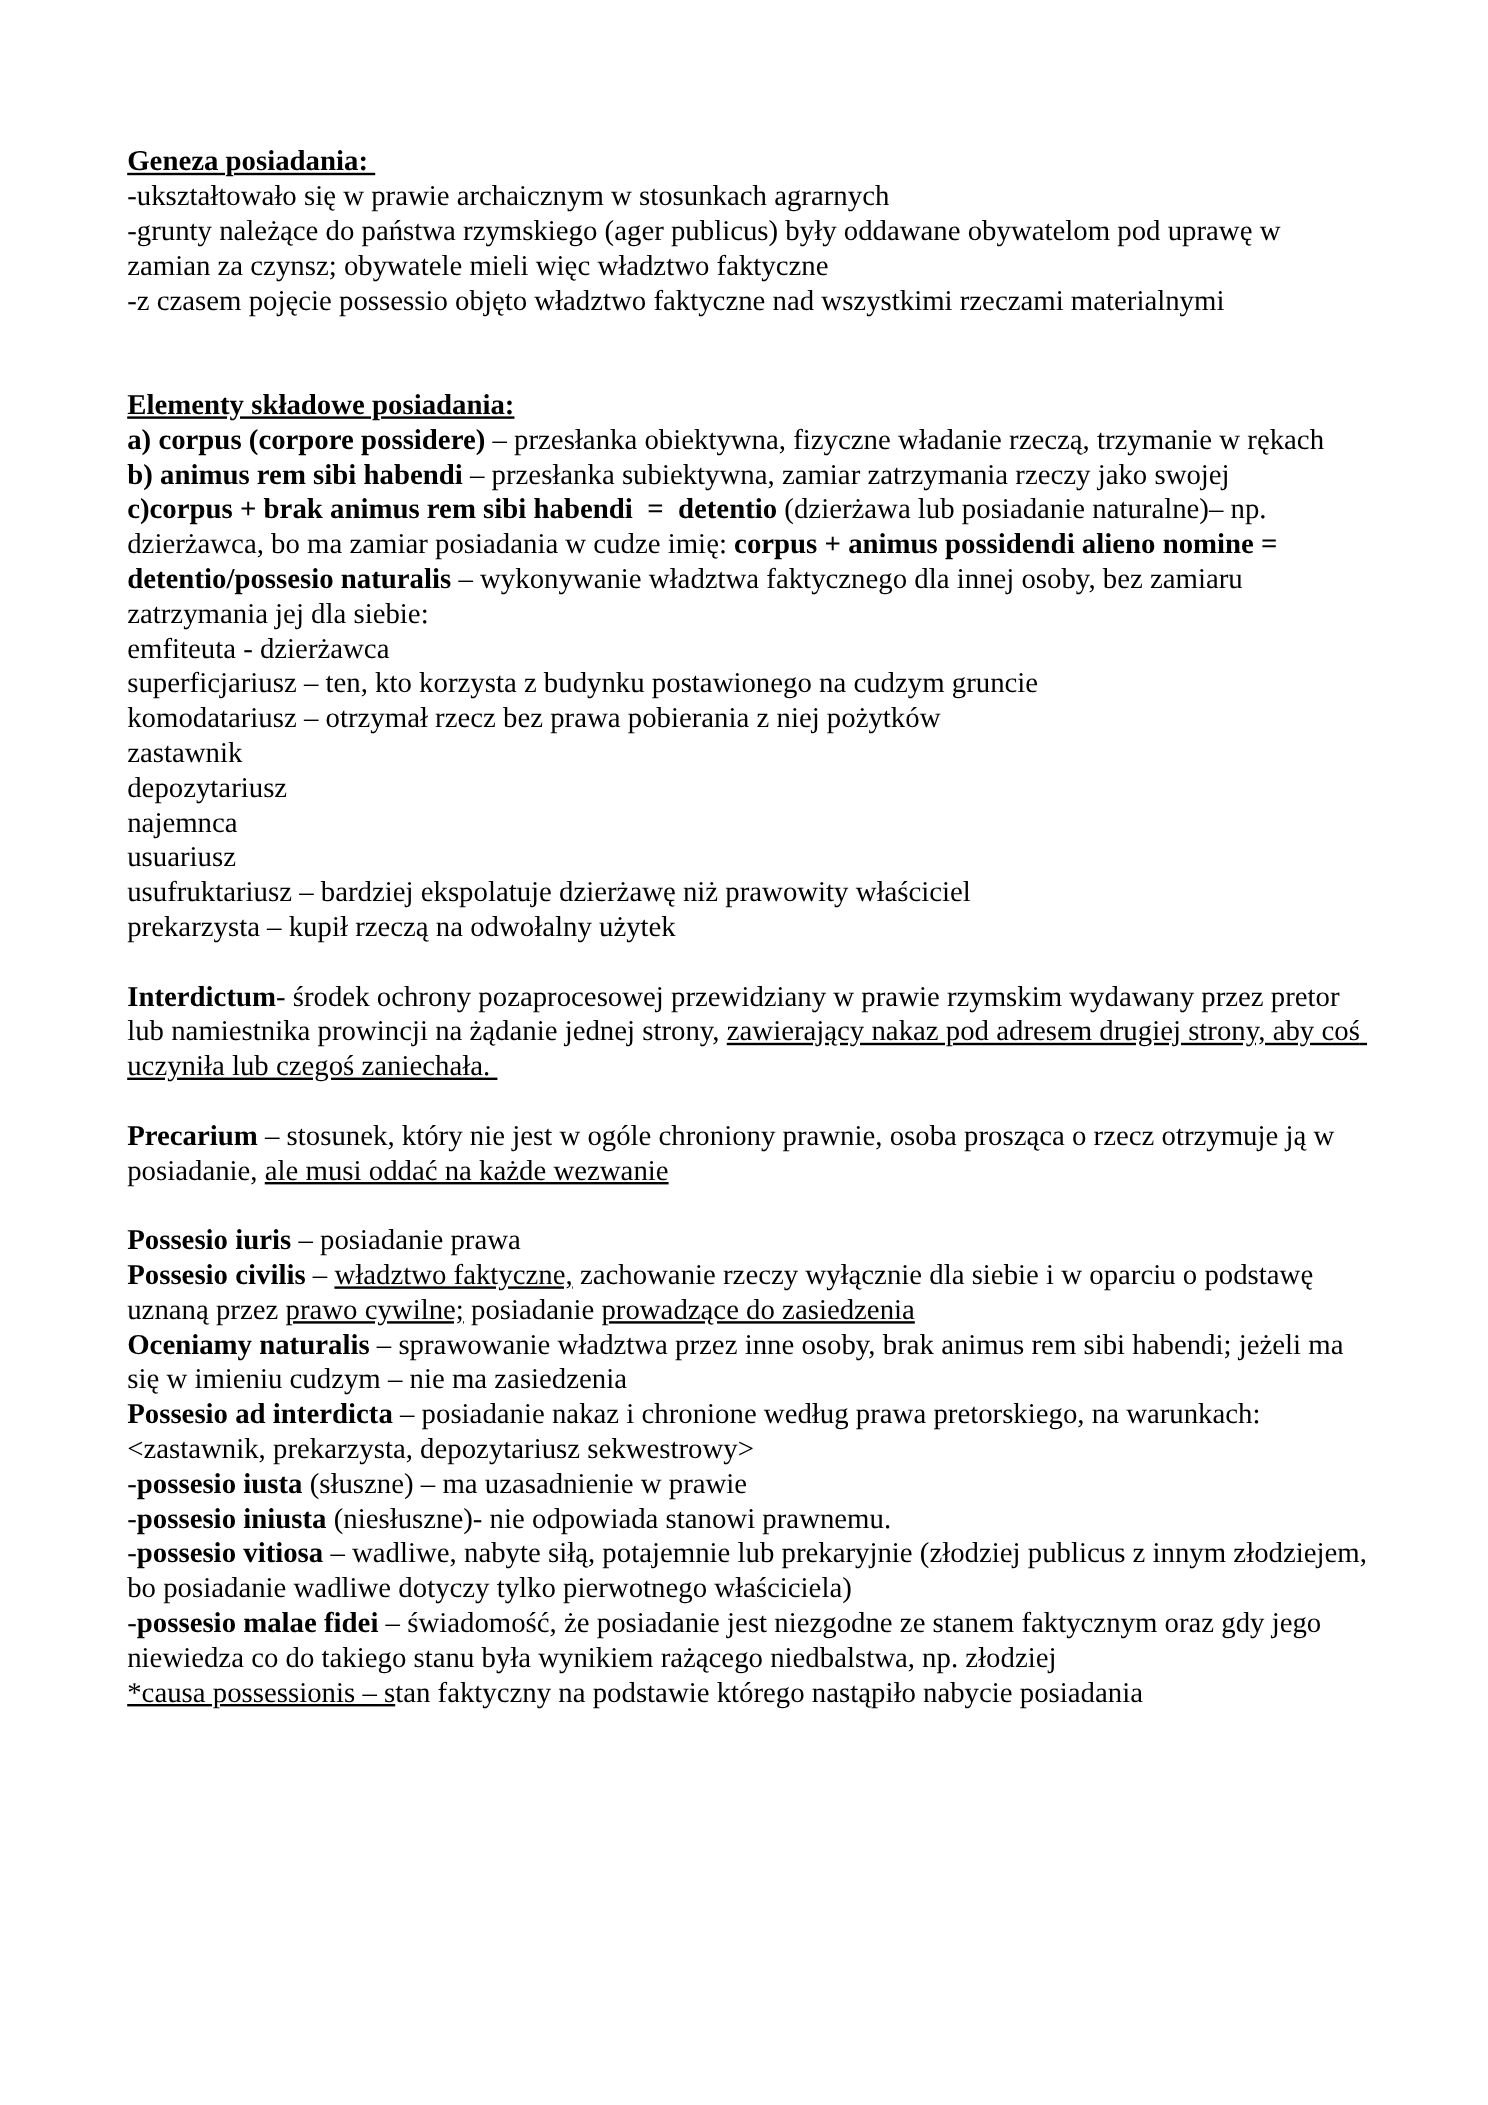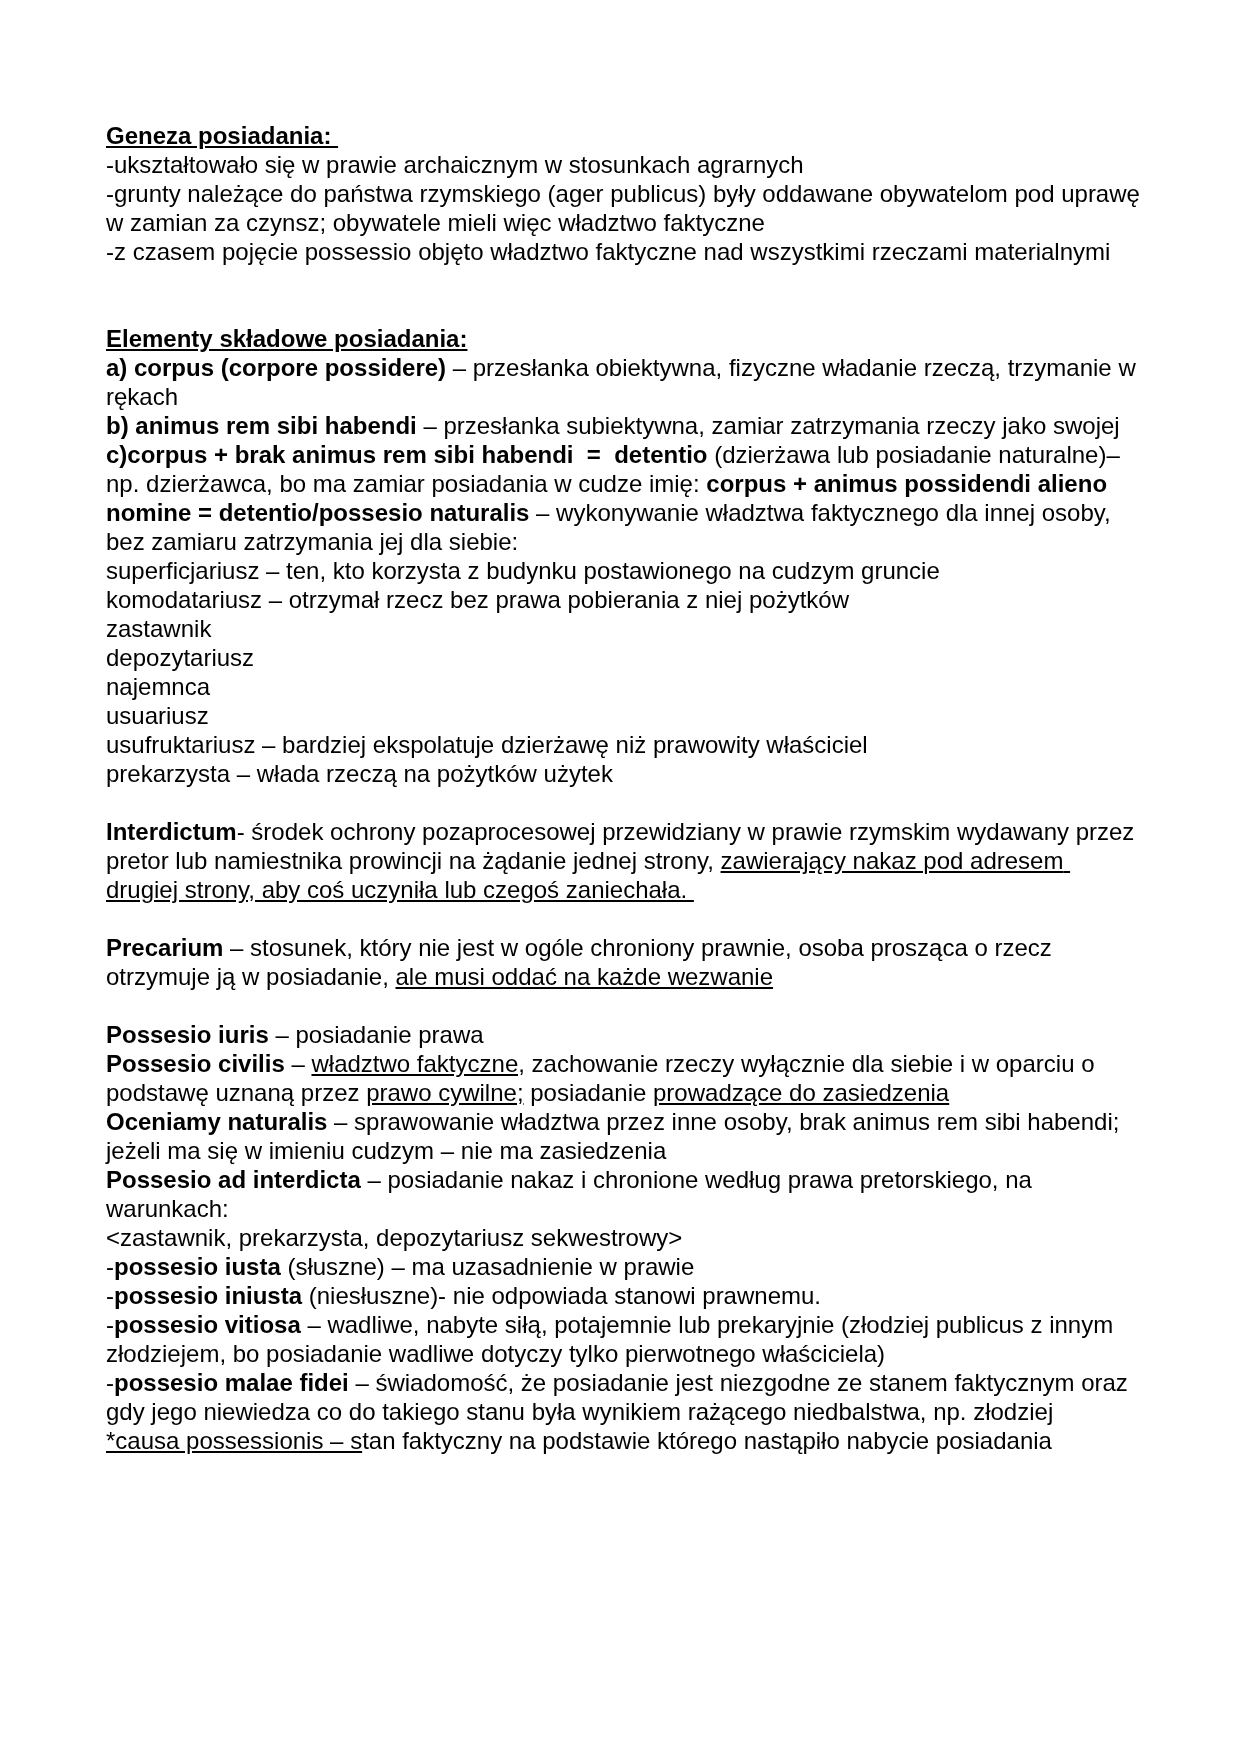"Geneza posiadania:" .content { font-family: Liberation Sans, sans-serif -> Liberation Serif, serif }
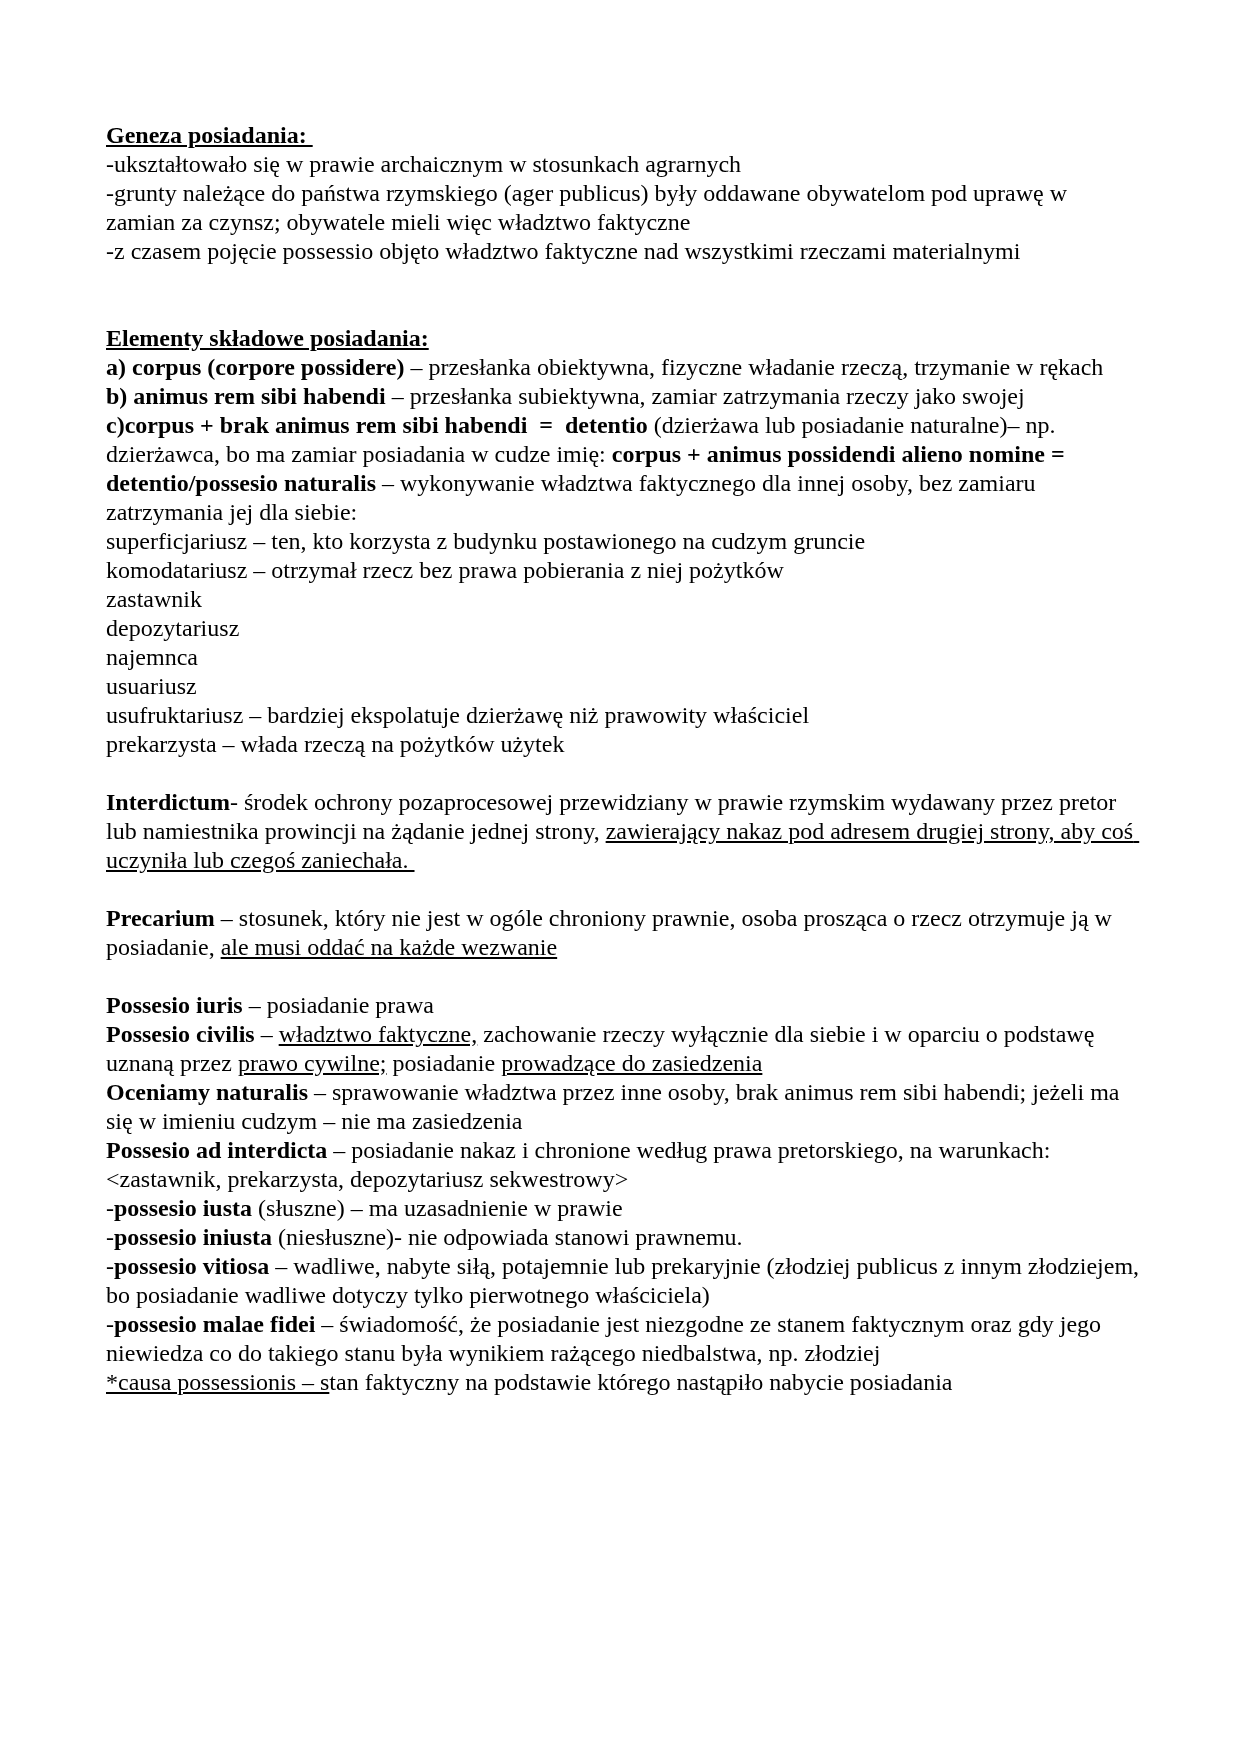"emfiteuta - dzierżawca" p.block { html: none -> <p><span>emfiteuta - dzierżawca</span></p> }
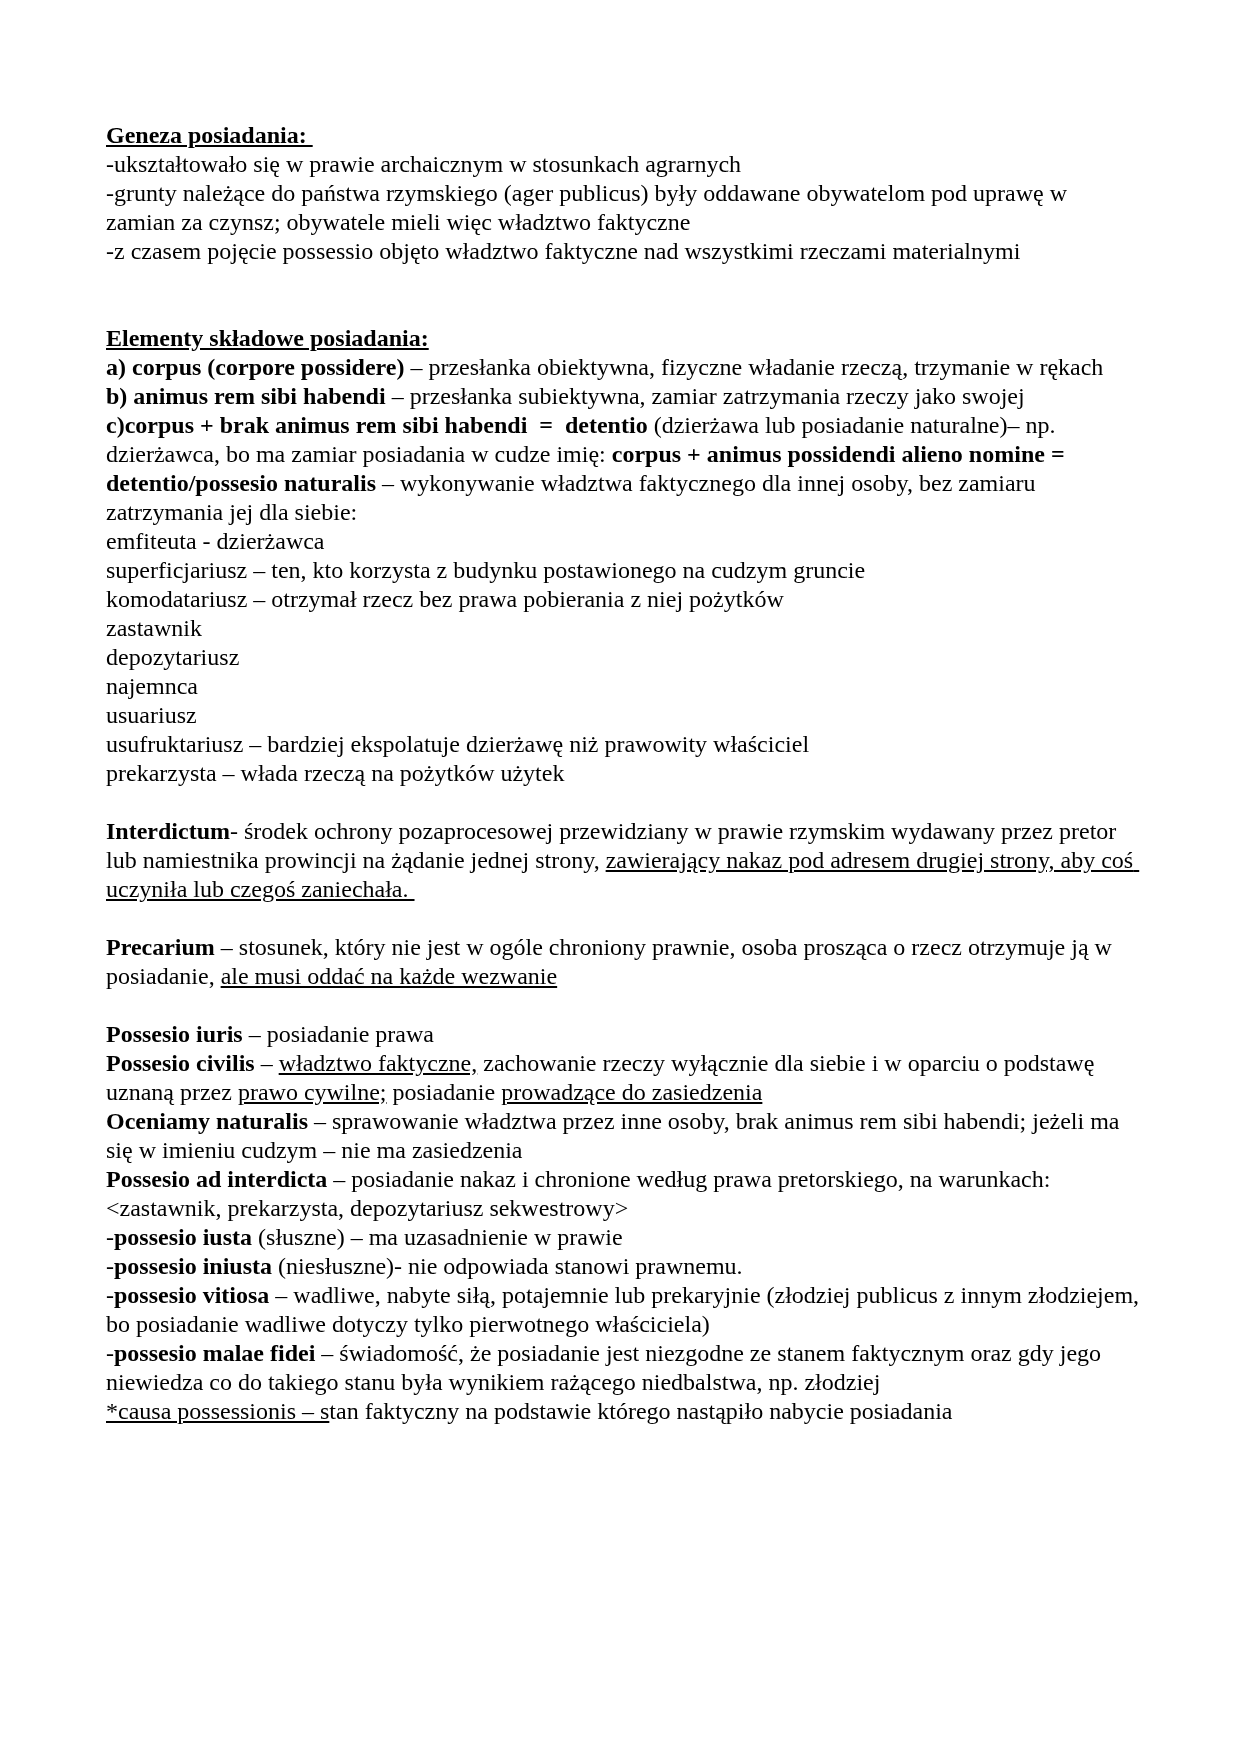"prekarzysta – włada rzeczą na" span { text: włada rzeczą na pożytków -> kupił rzeczą na odwołalny }
